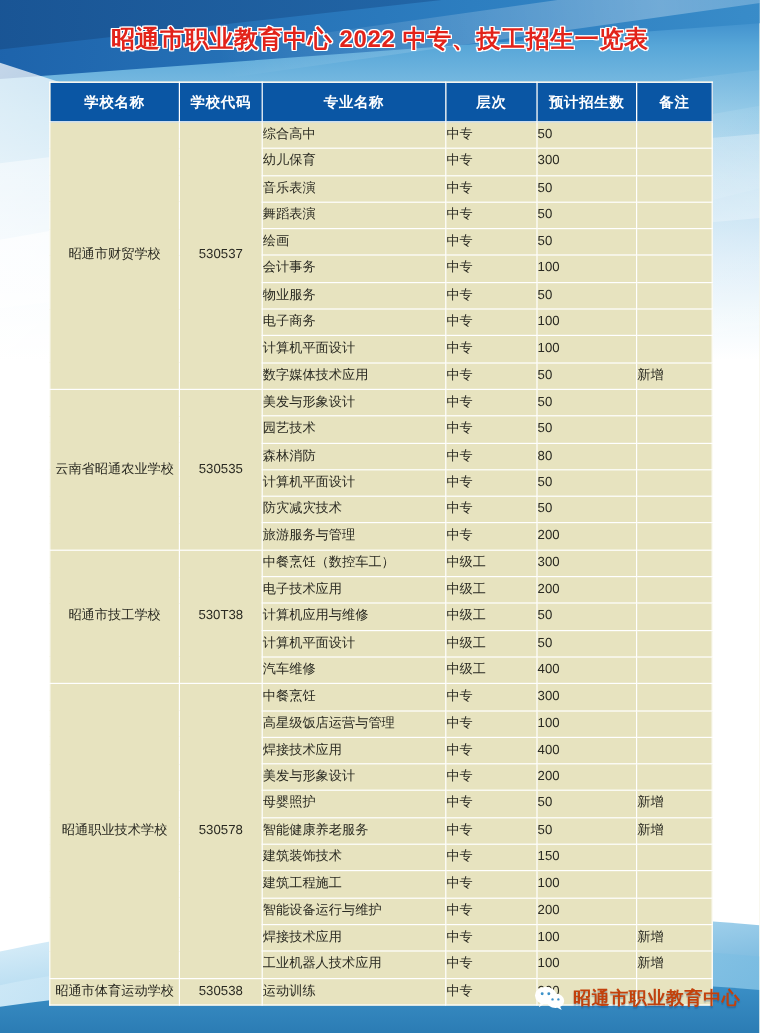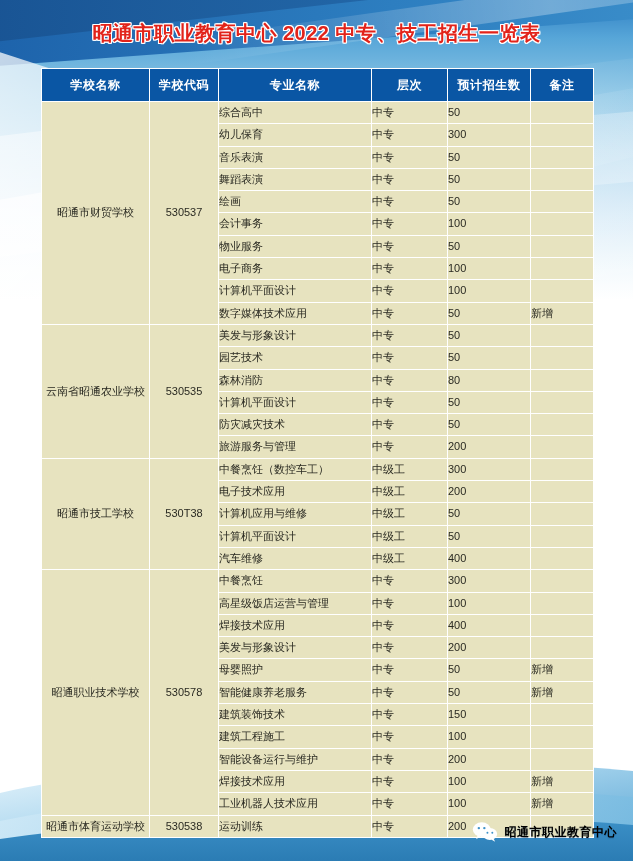"昭通市职业教育中心" #footer-brand .brand-text { color: #000000 -> #c2410c; font-size: 12px -> 15px }
